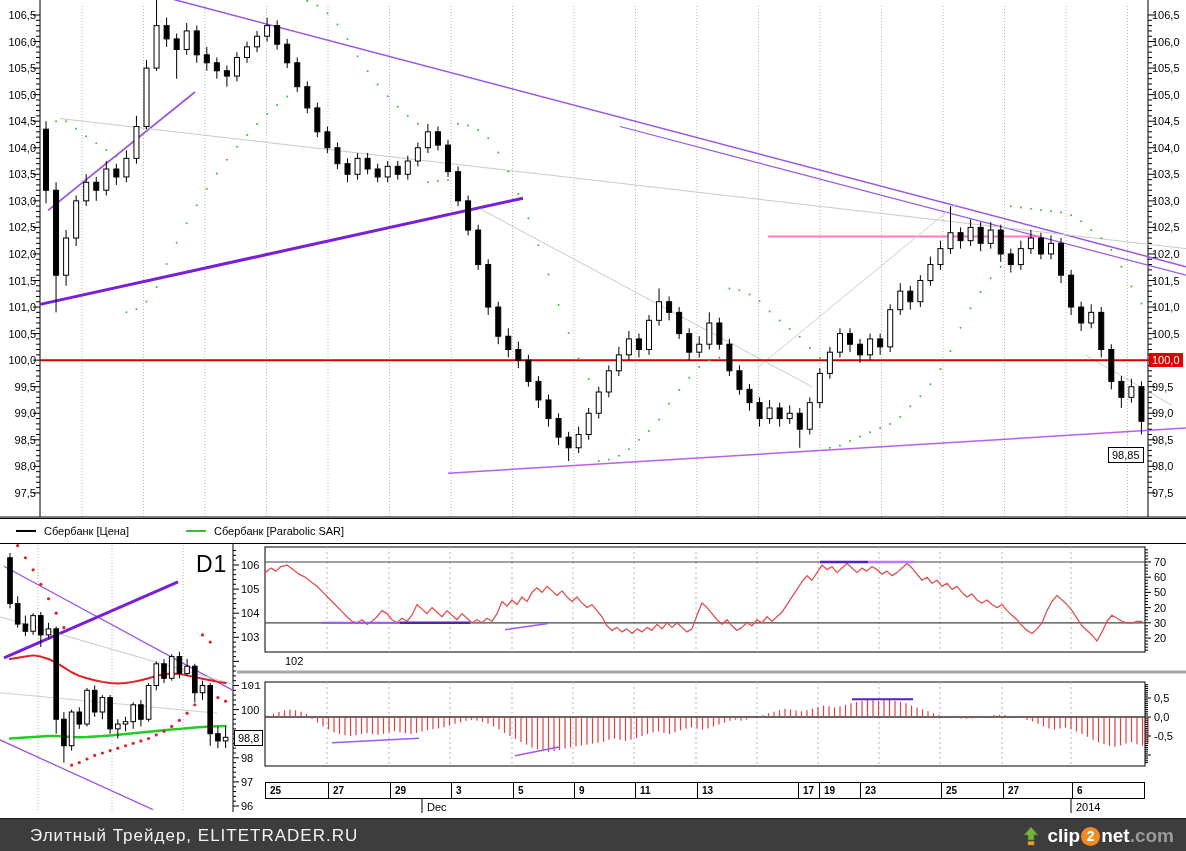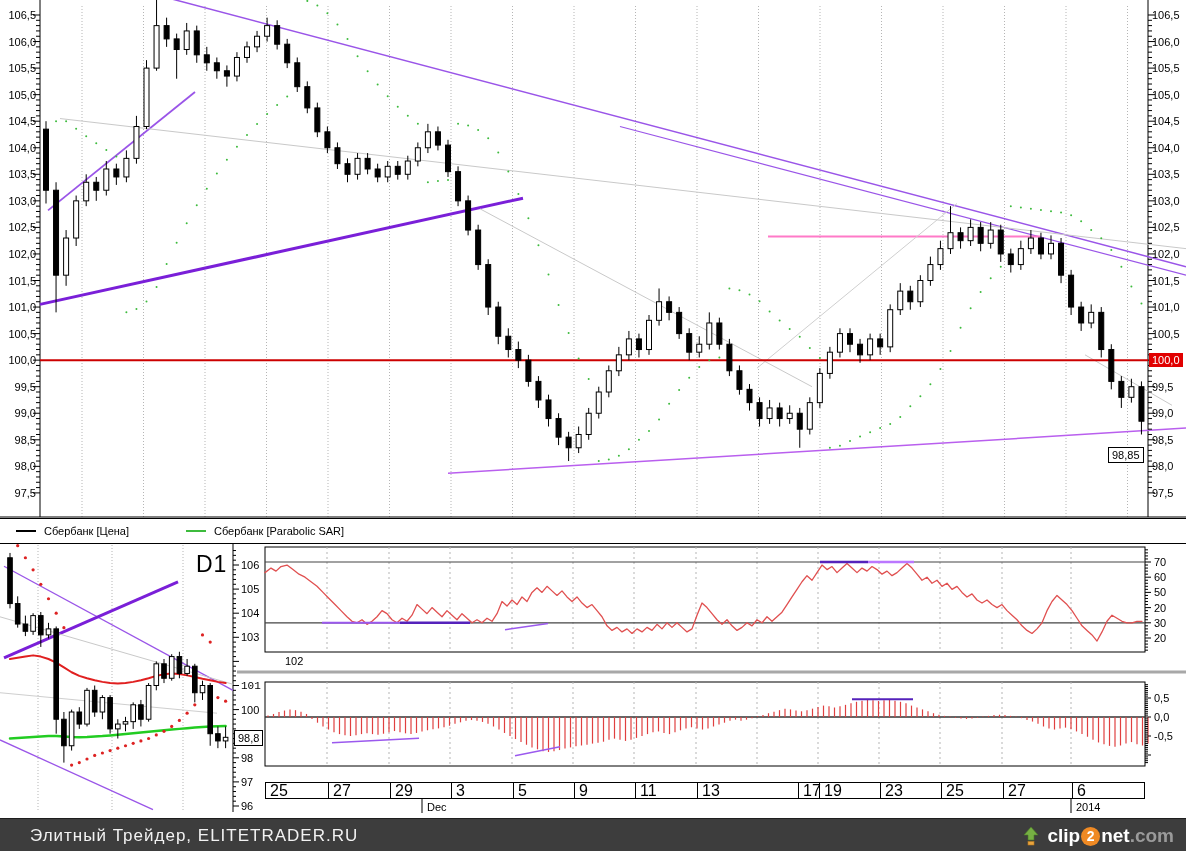"25" .cell-label { font-size: 16px -> 10px; font-weight: none -> bold }
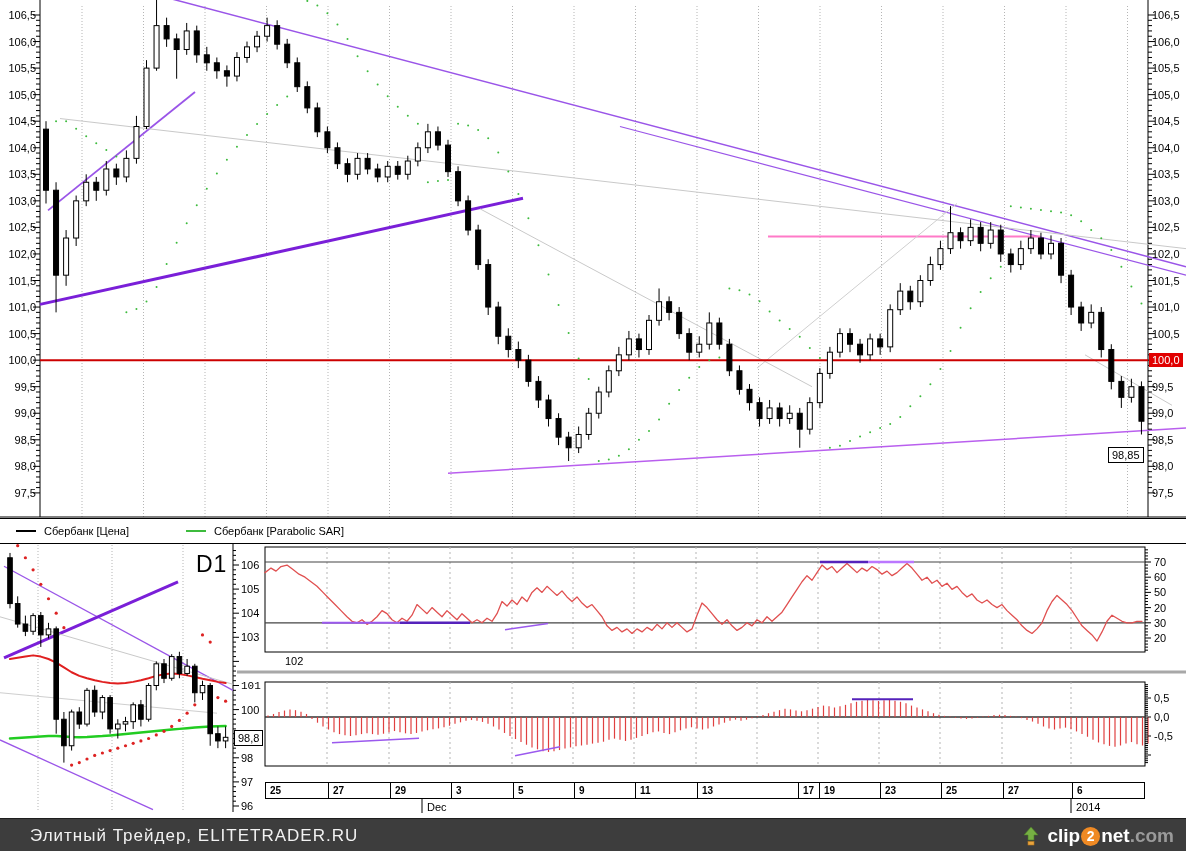"23" div.cell-label { left: 614px -> 594px }
